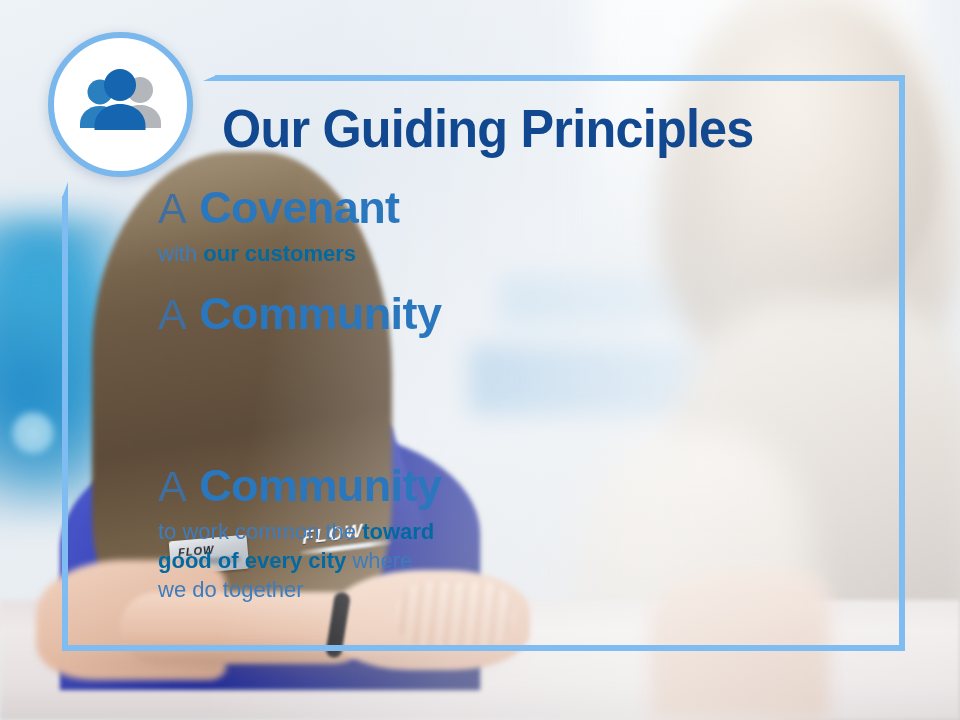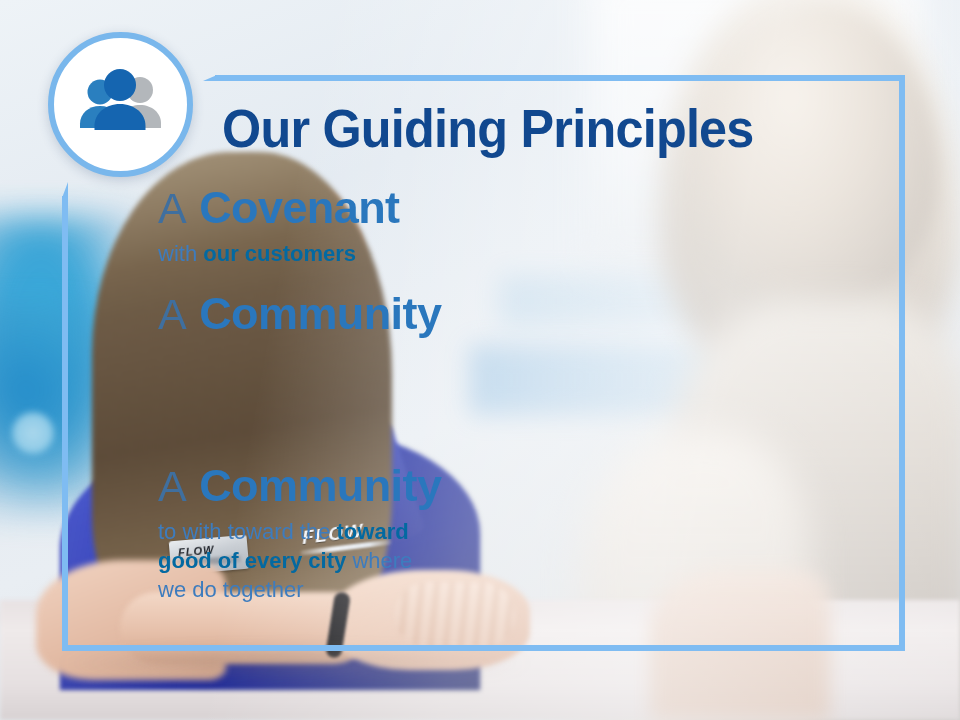"to with toward the" span { text: with toward -> work common }
